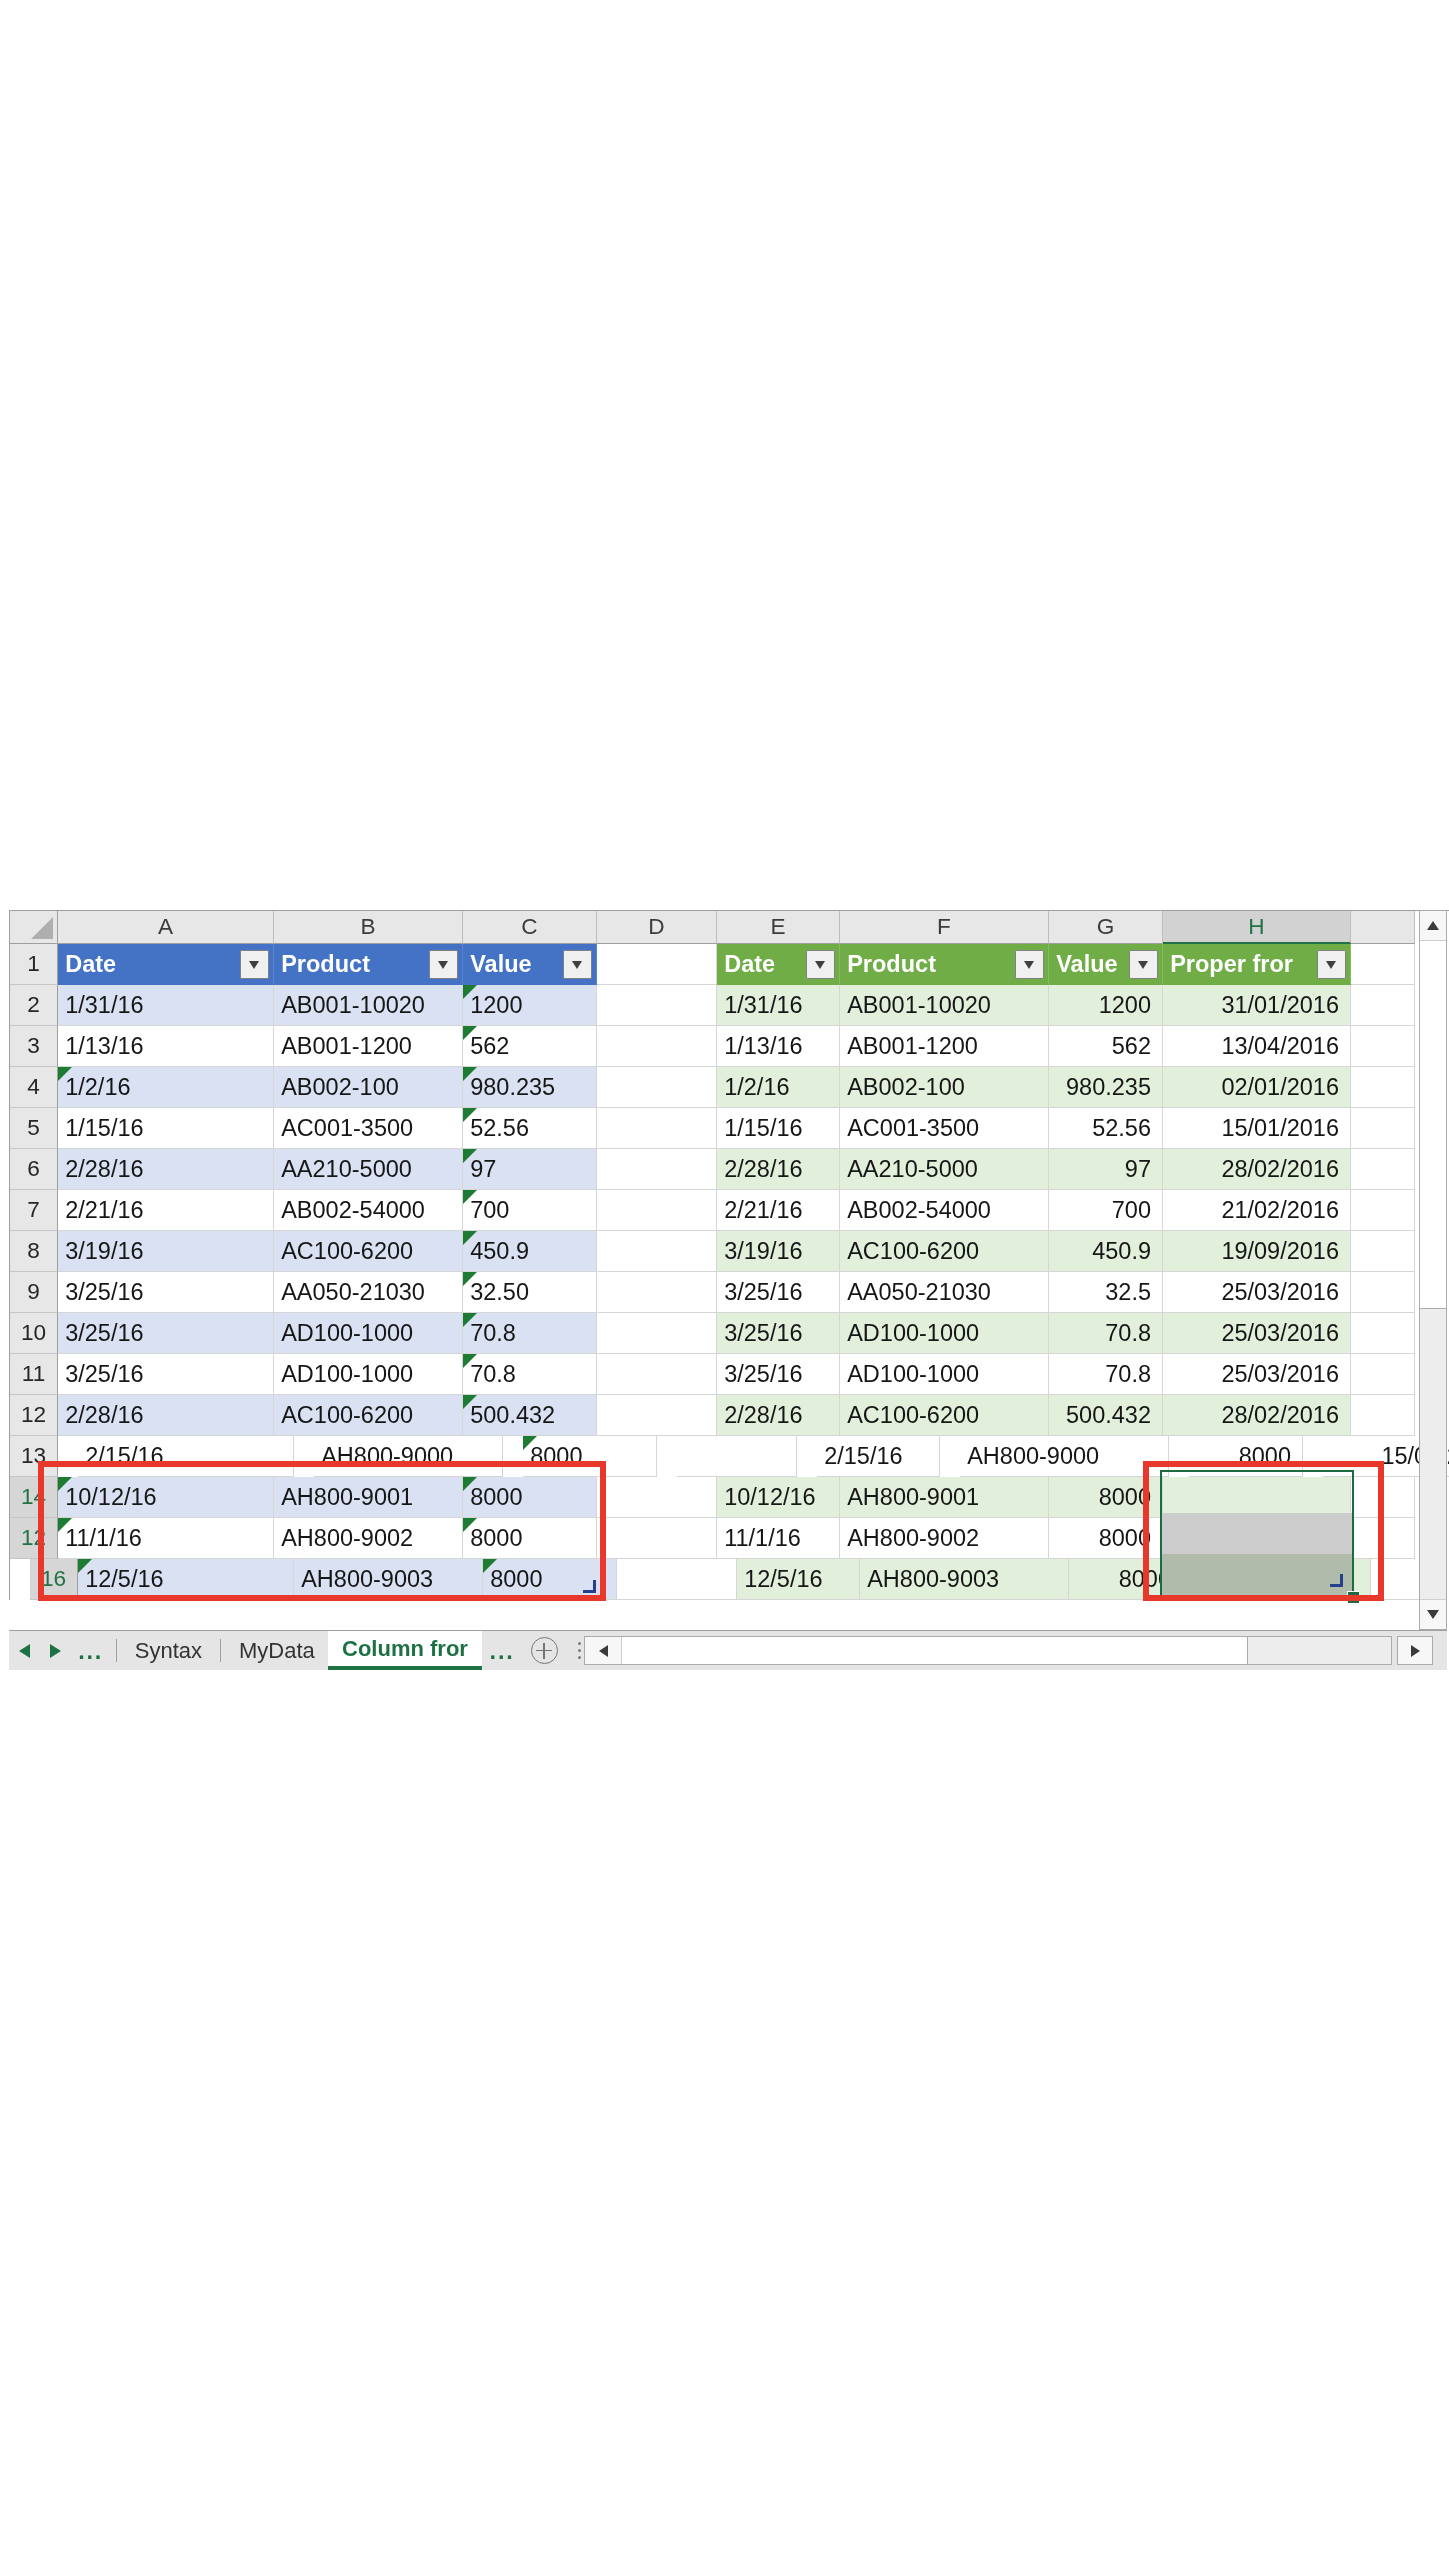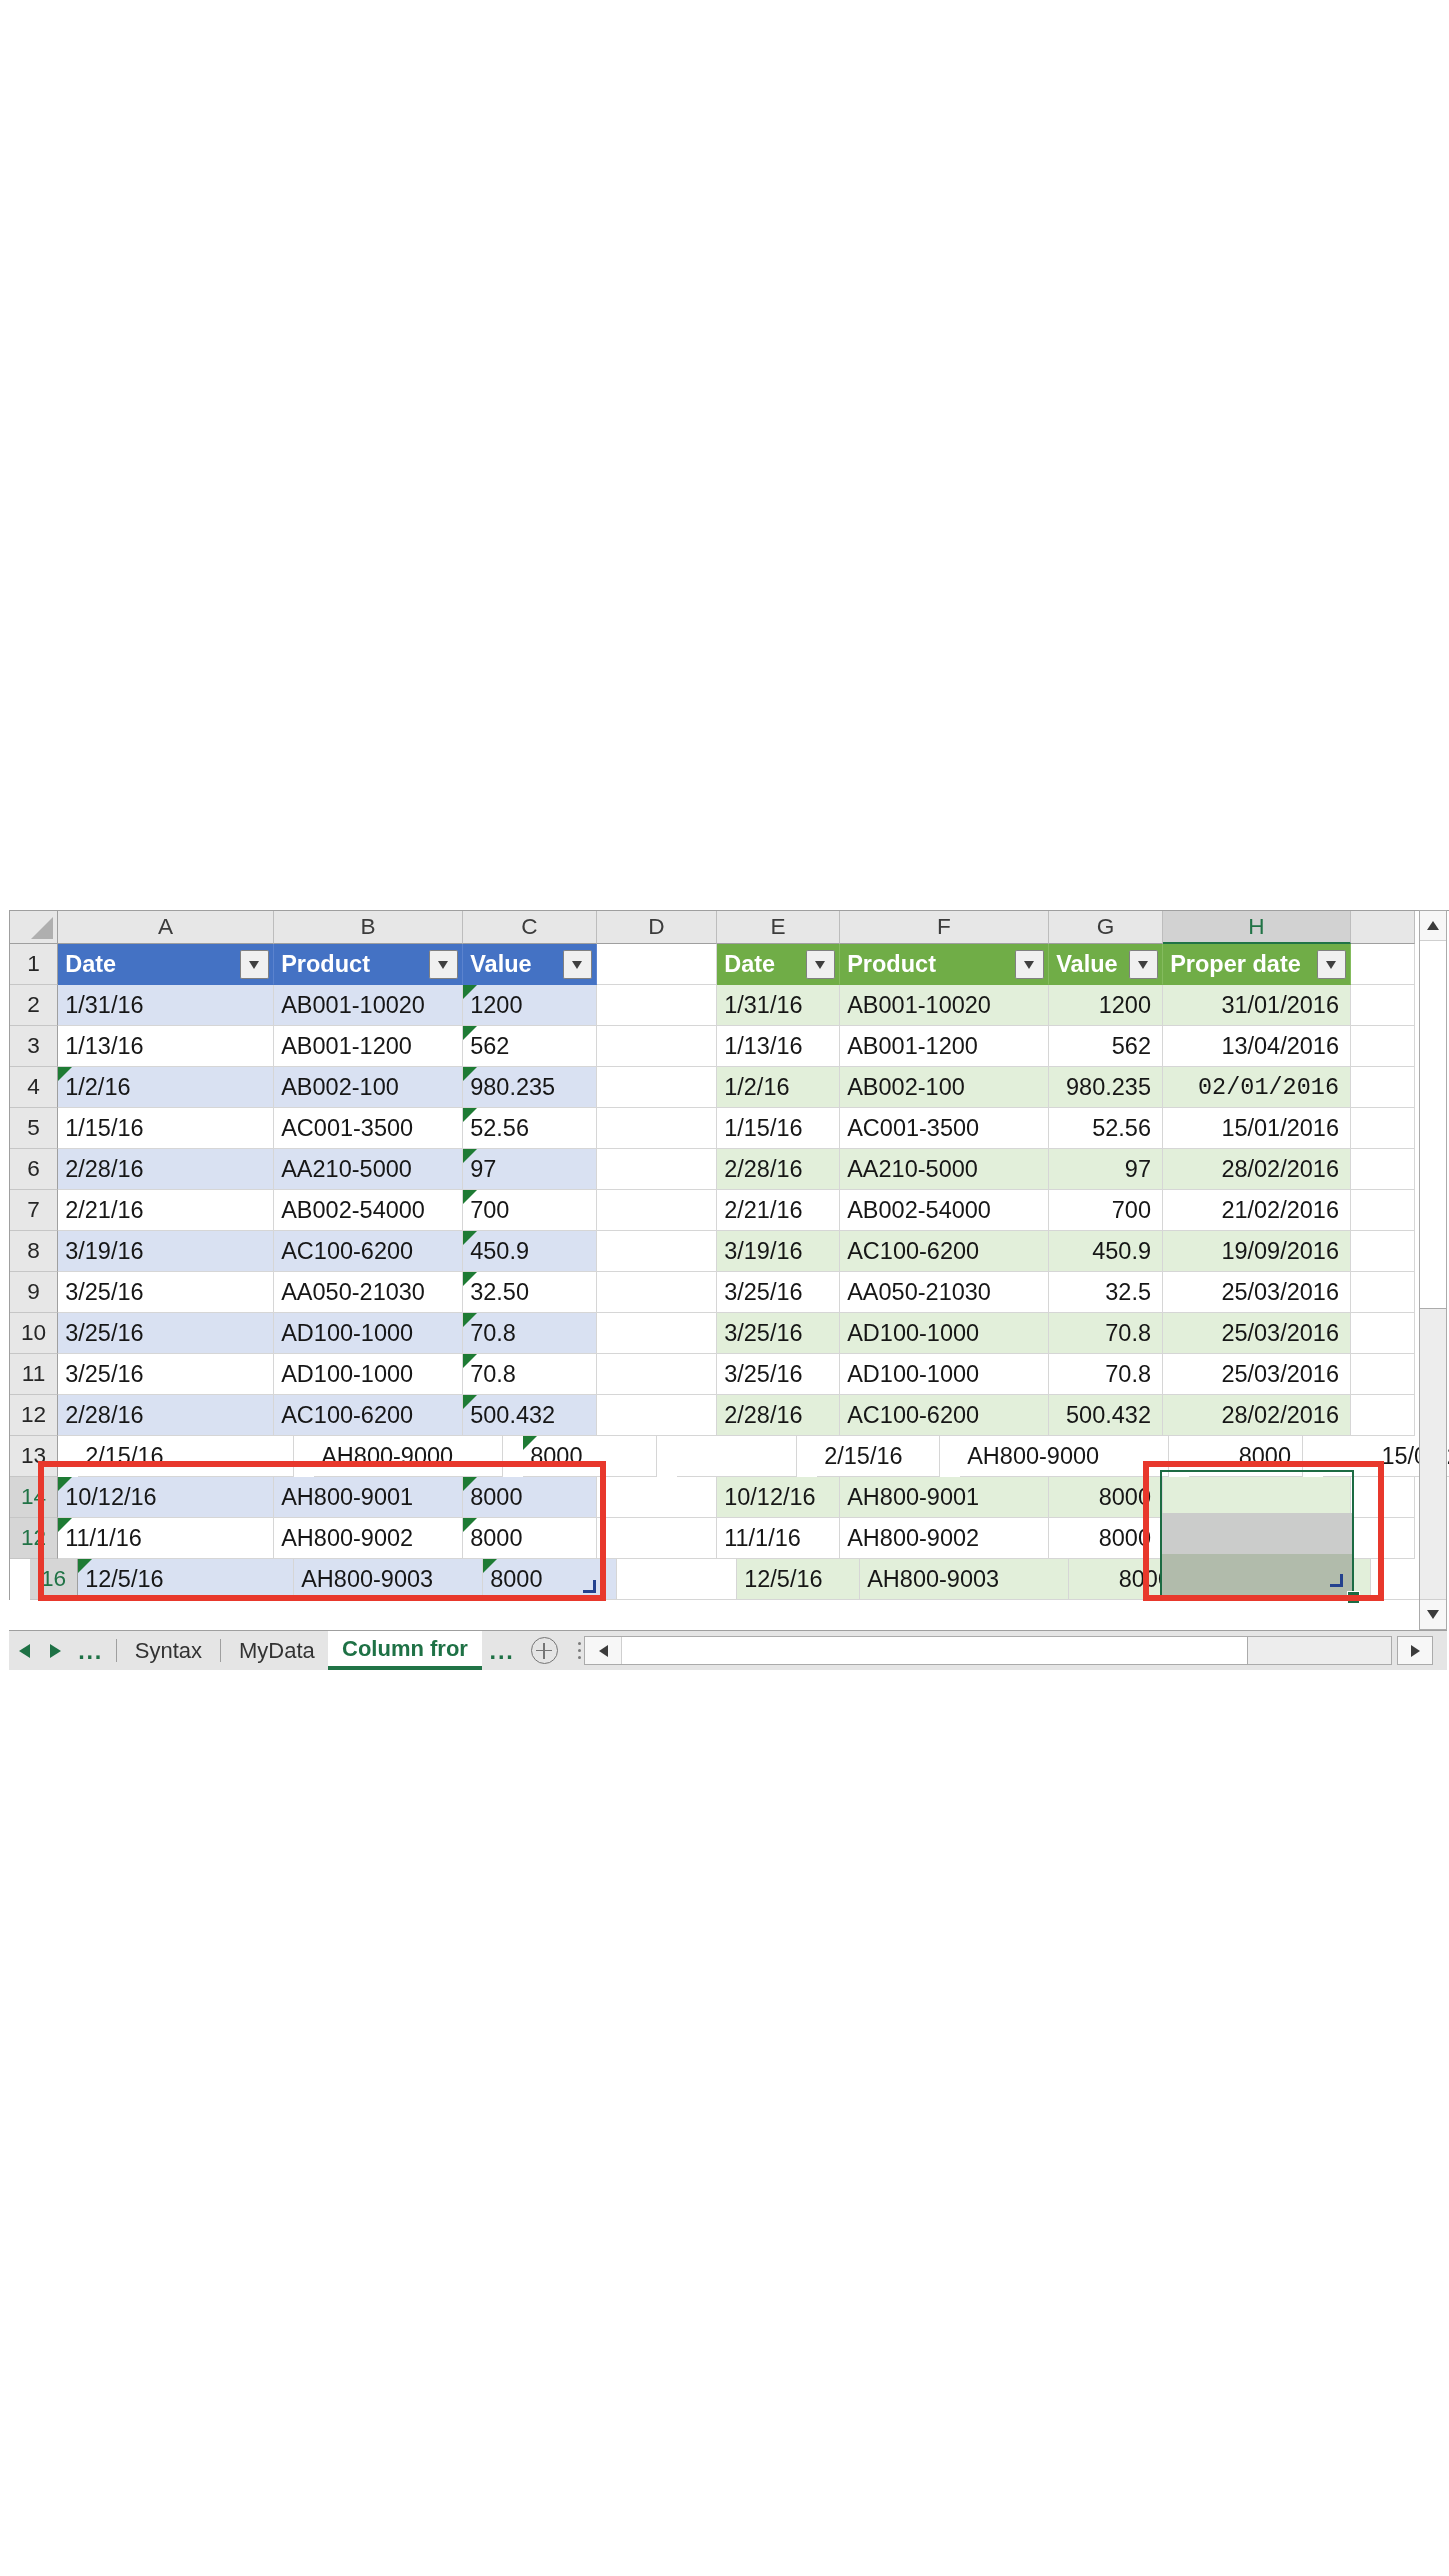"Proper date" span { text: date -> fror }
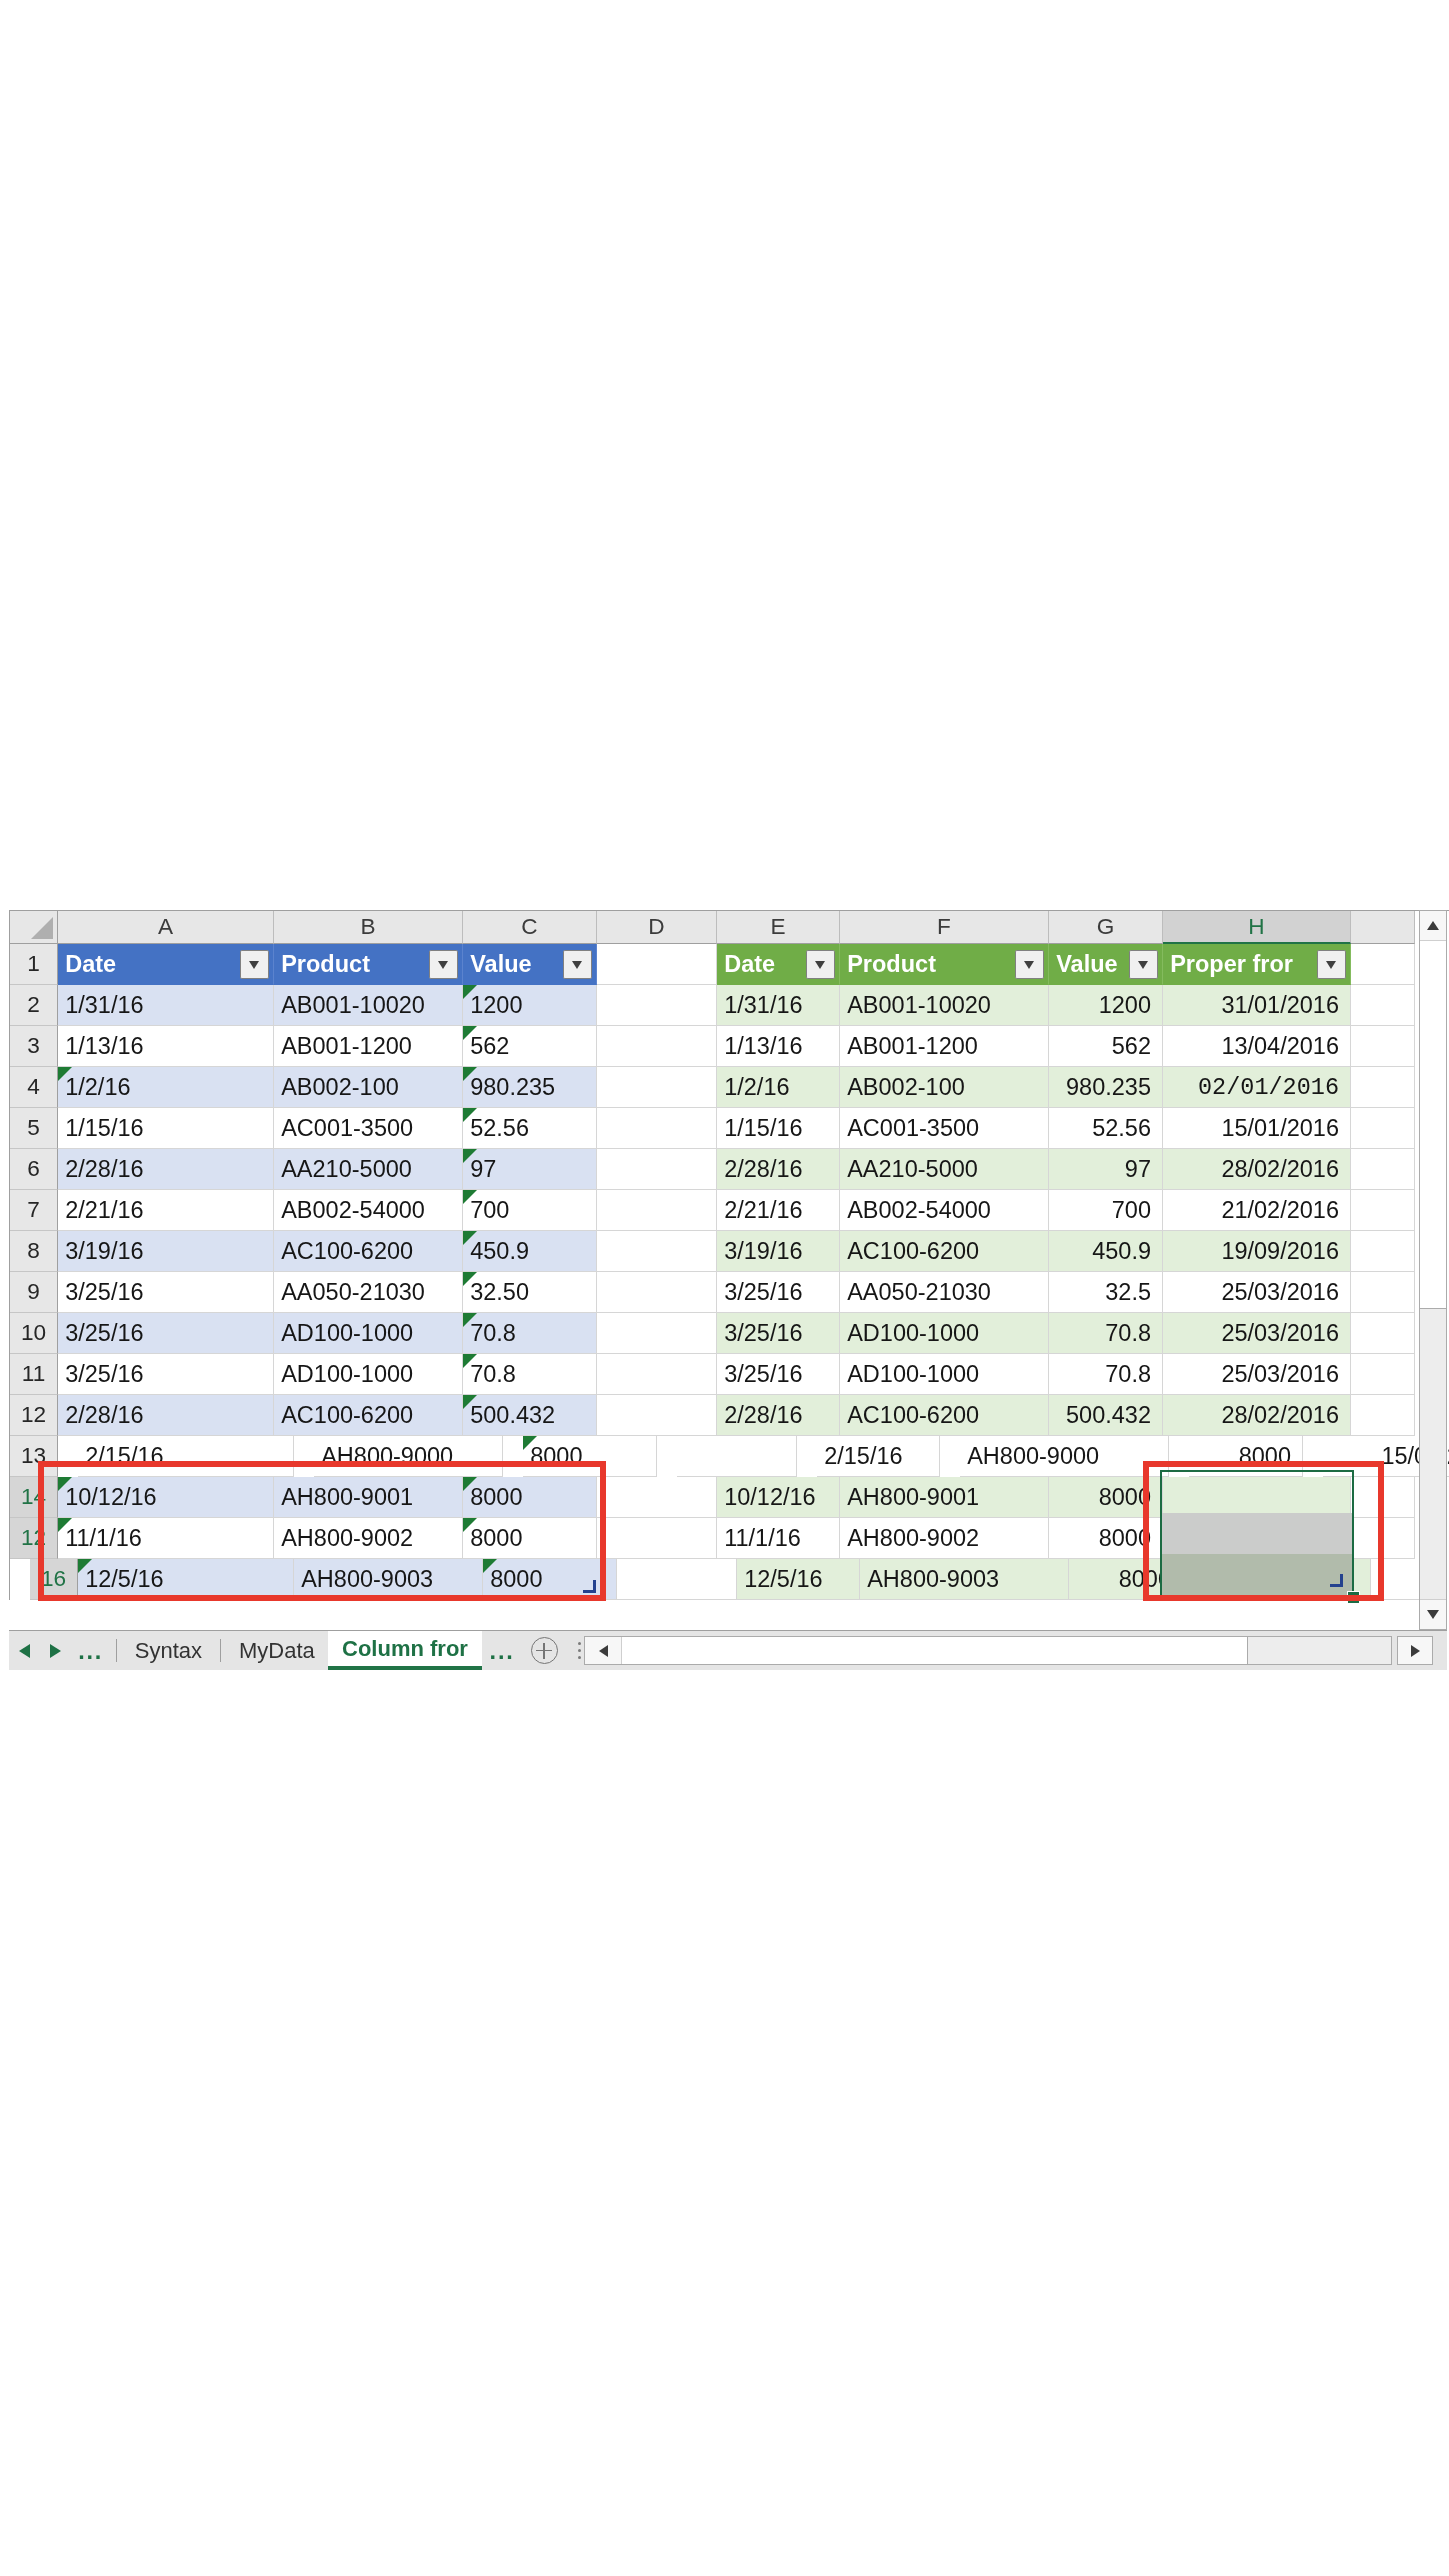"02/01/2016" div.cell { font-family: Liberation Mono, monospace -> none }
